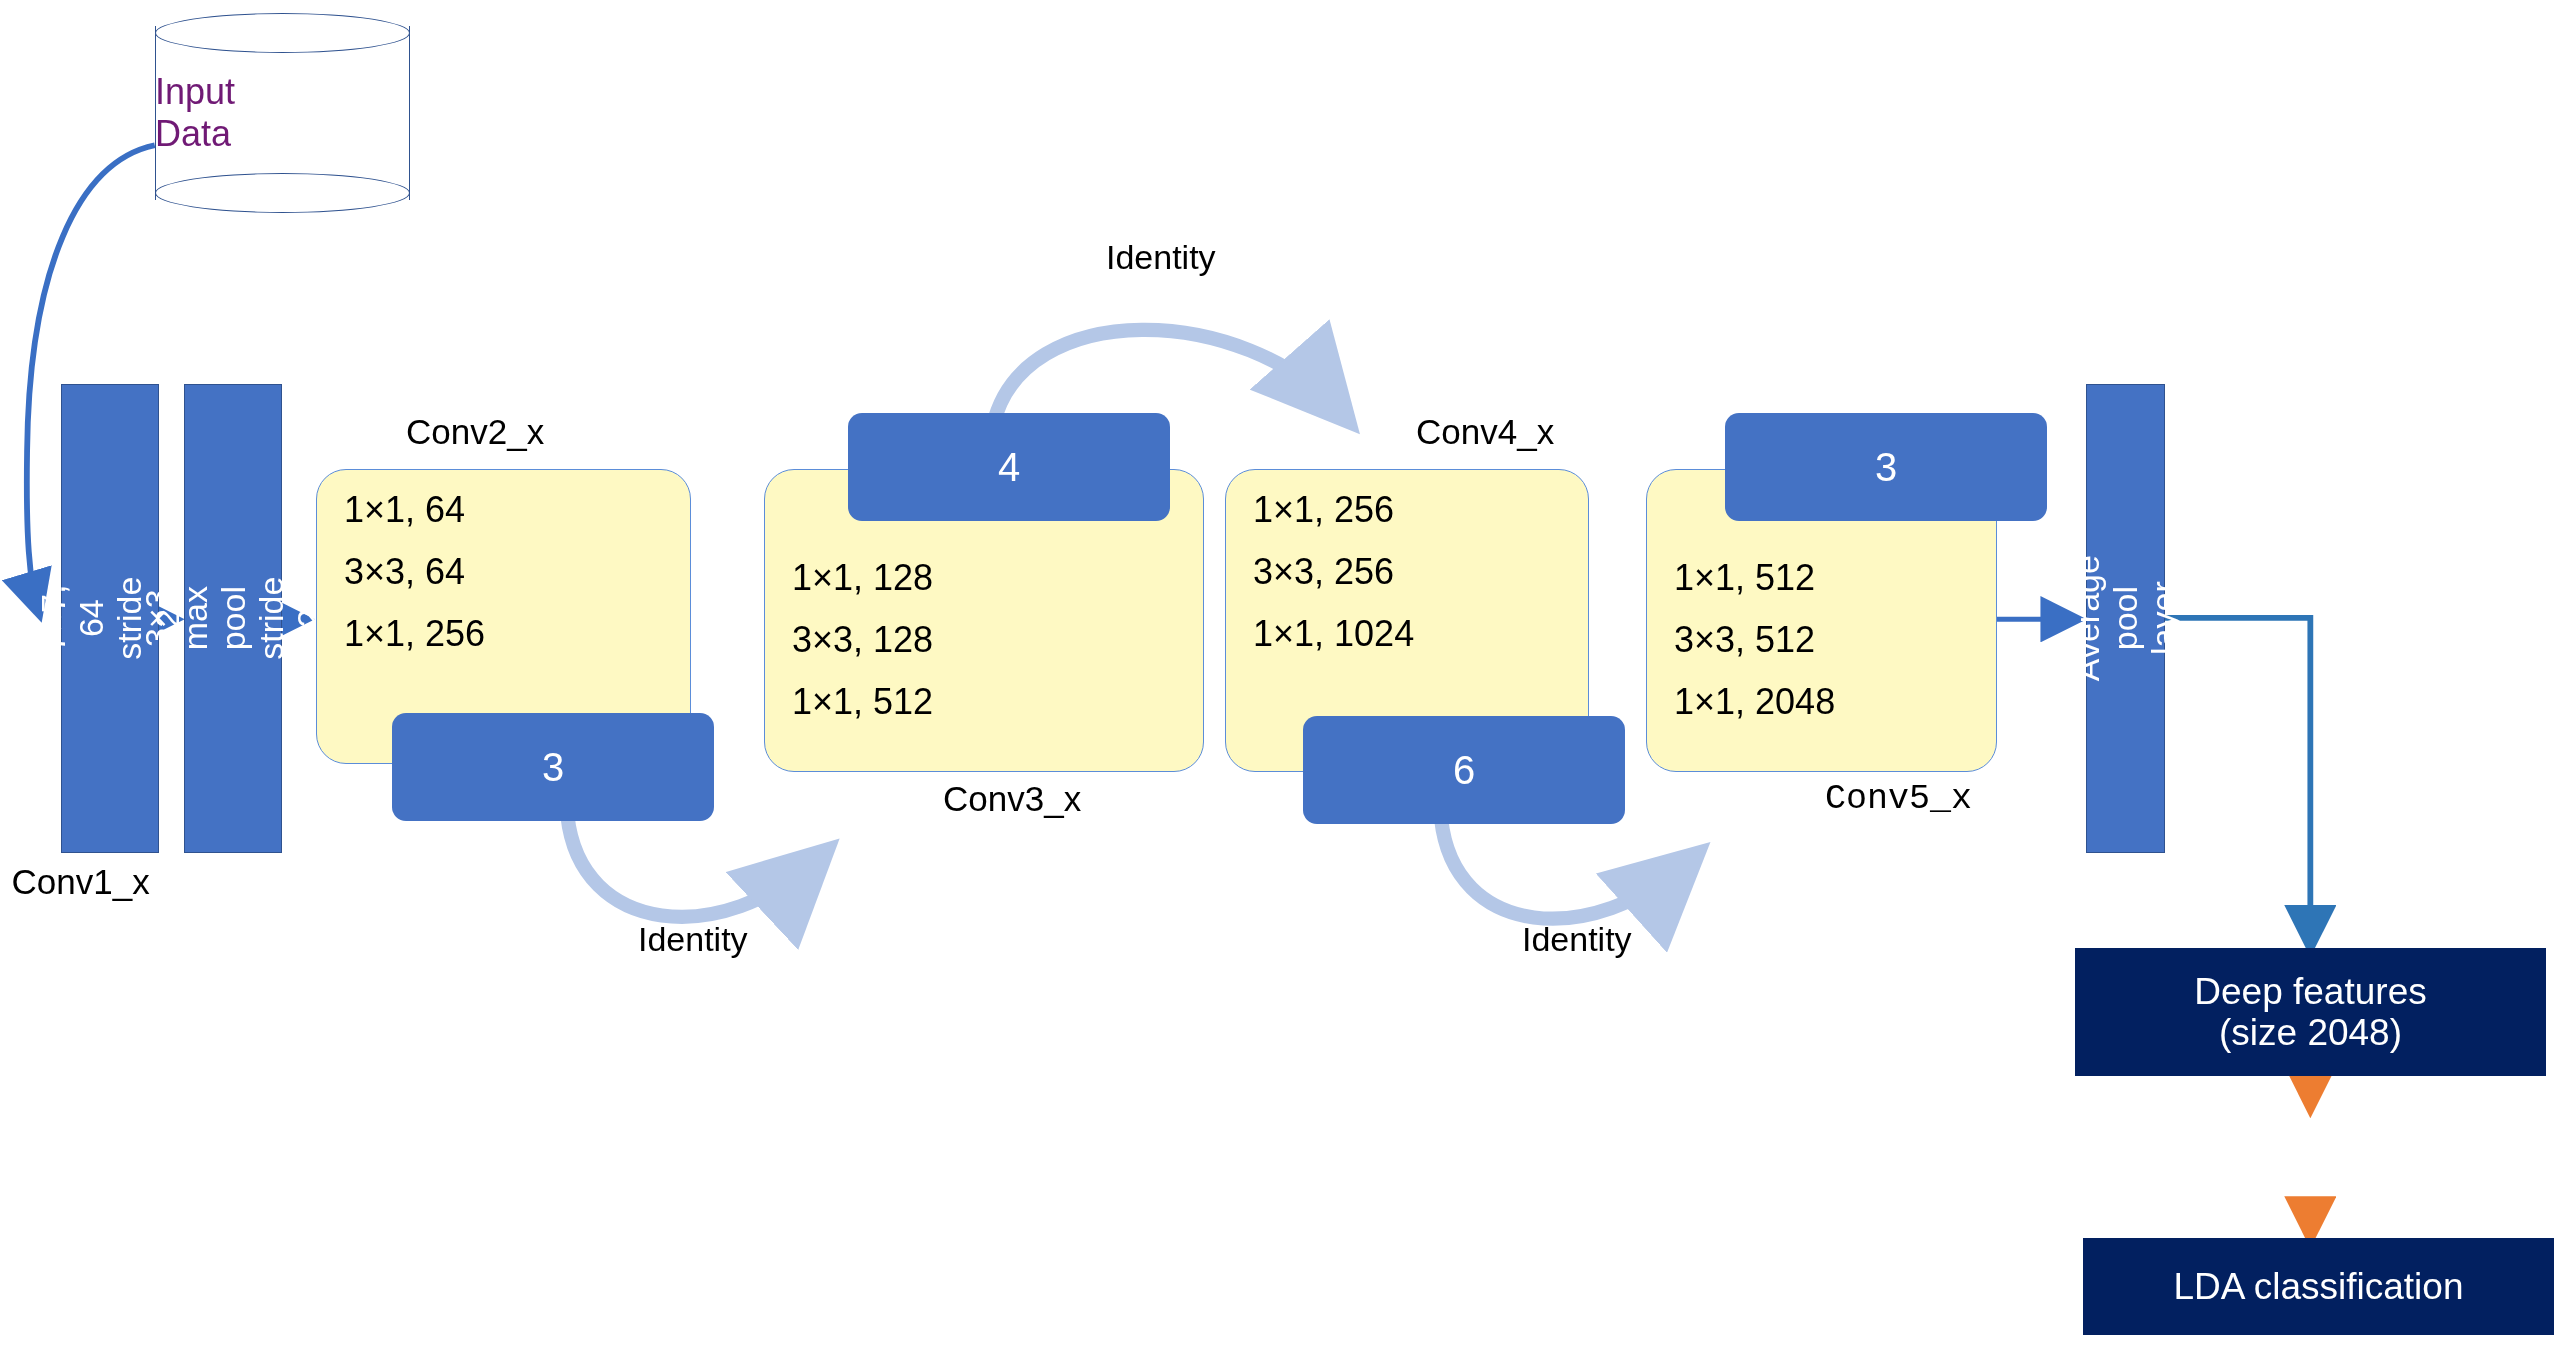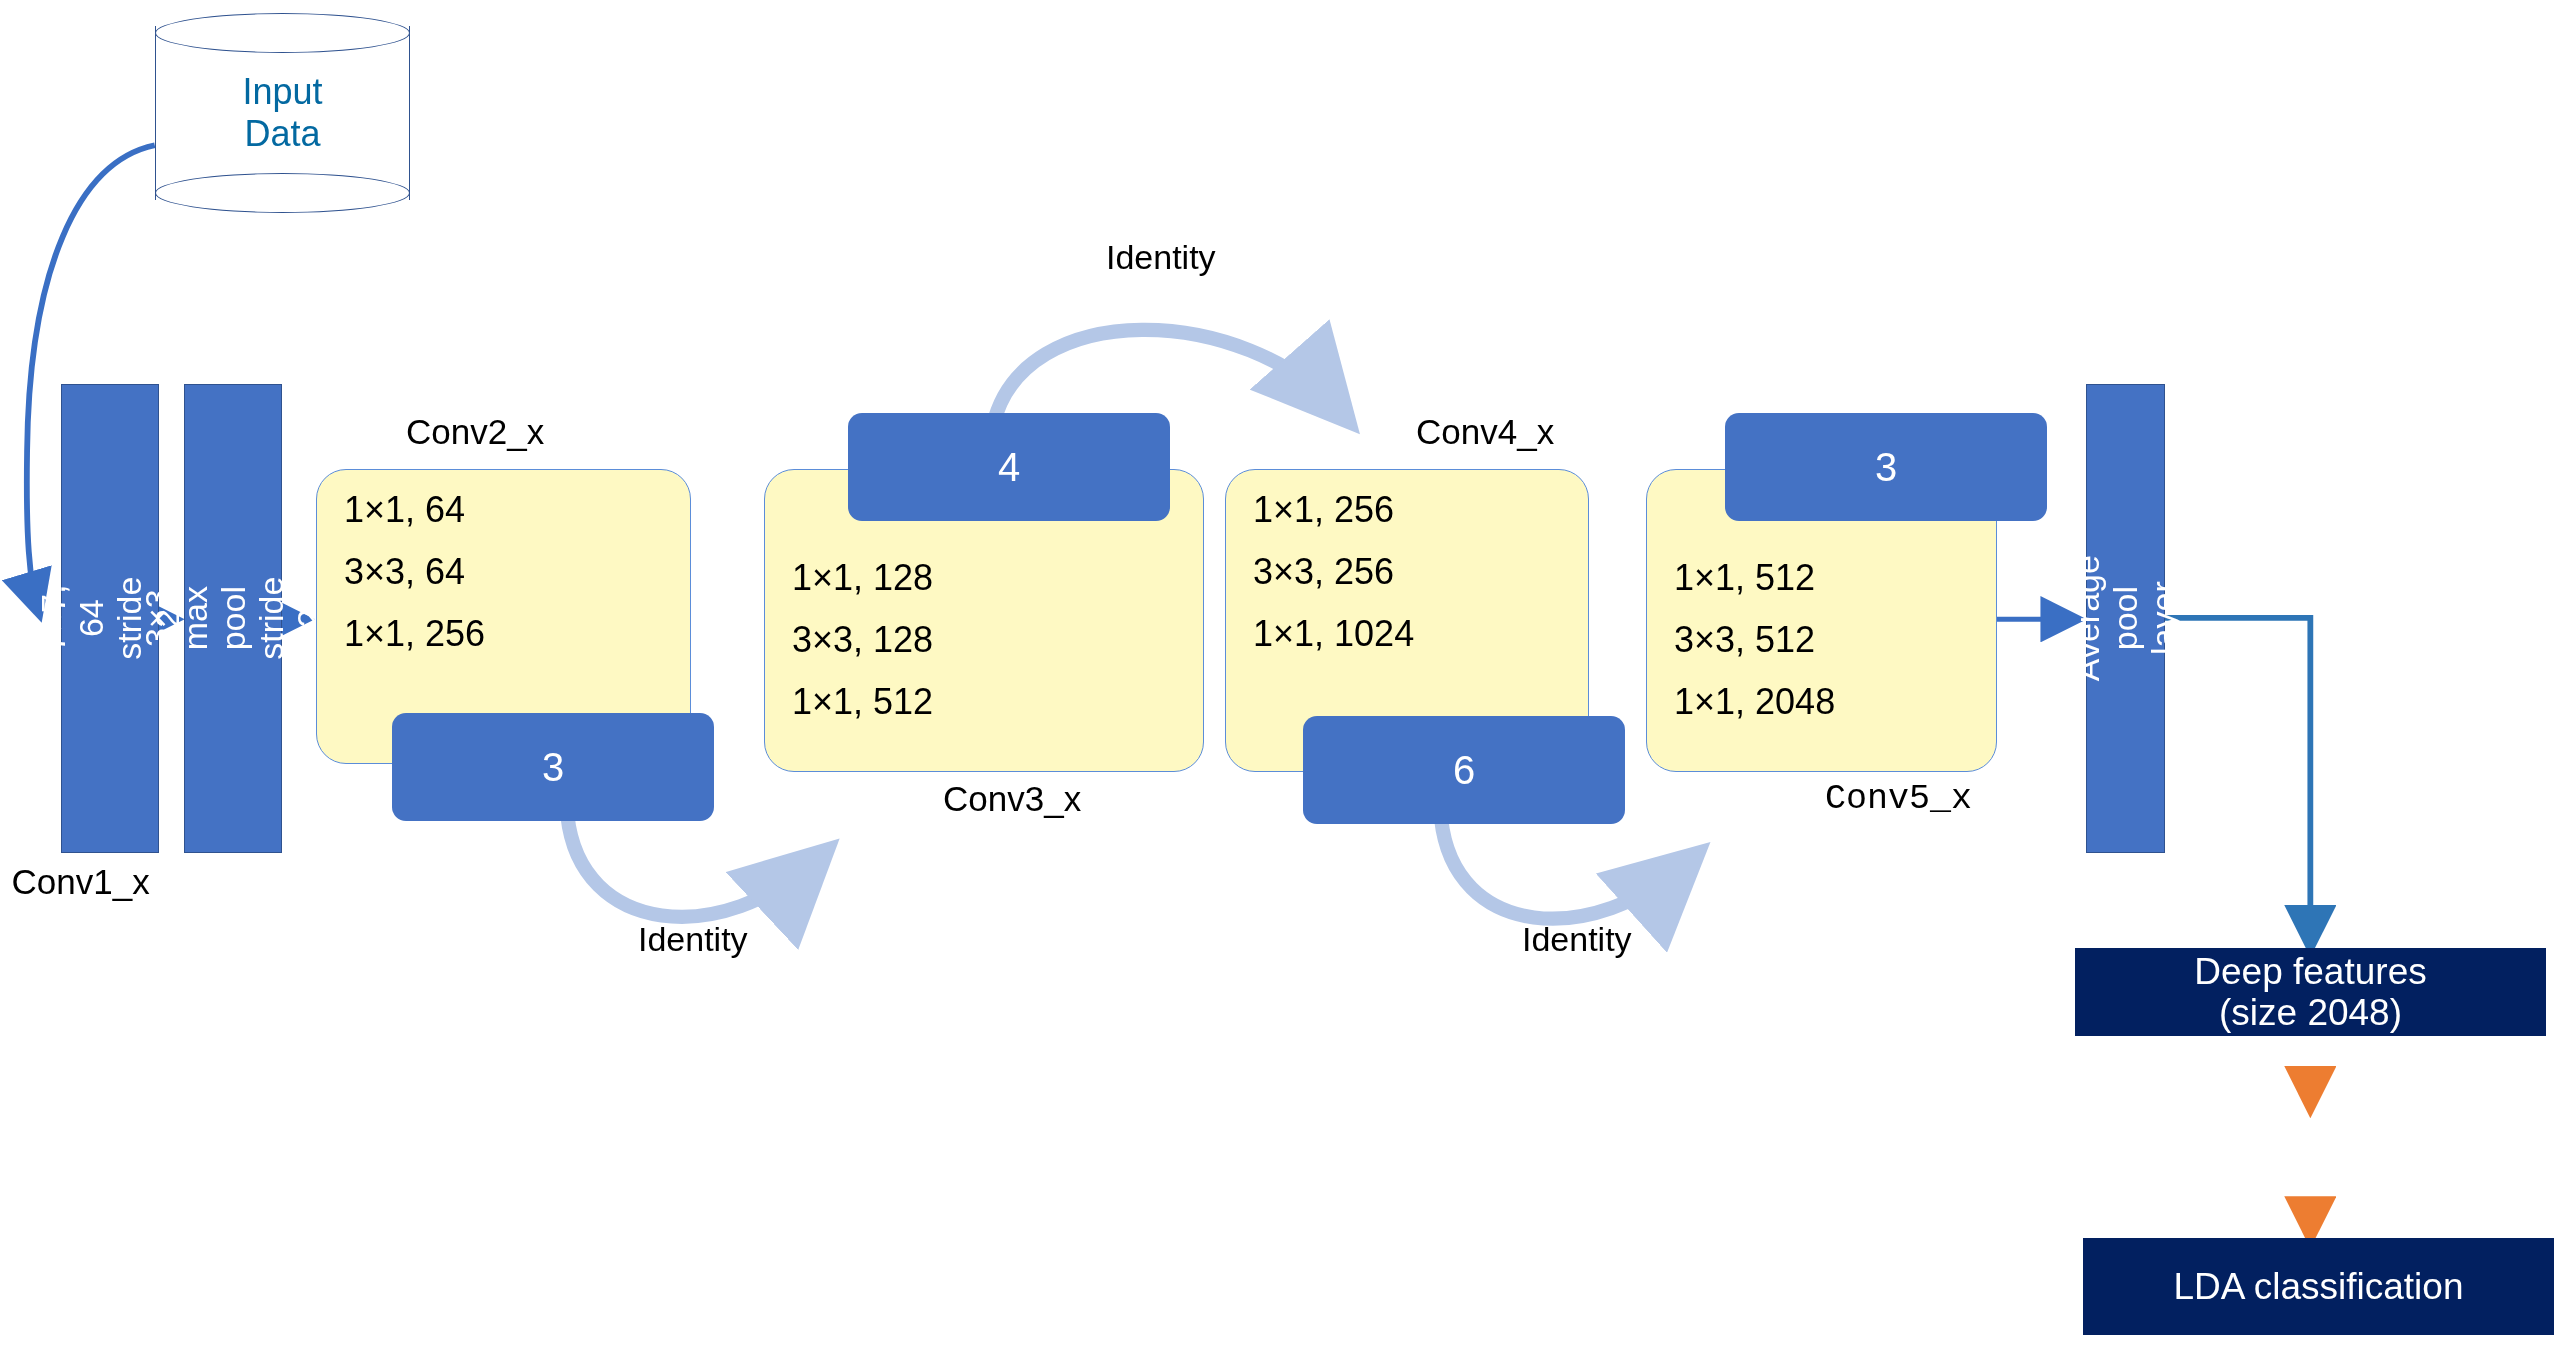"Input" .cyl .cyltext { color: #0369a1 -> #701a75; text-align: center -> none }
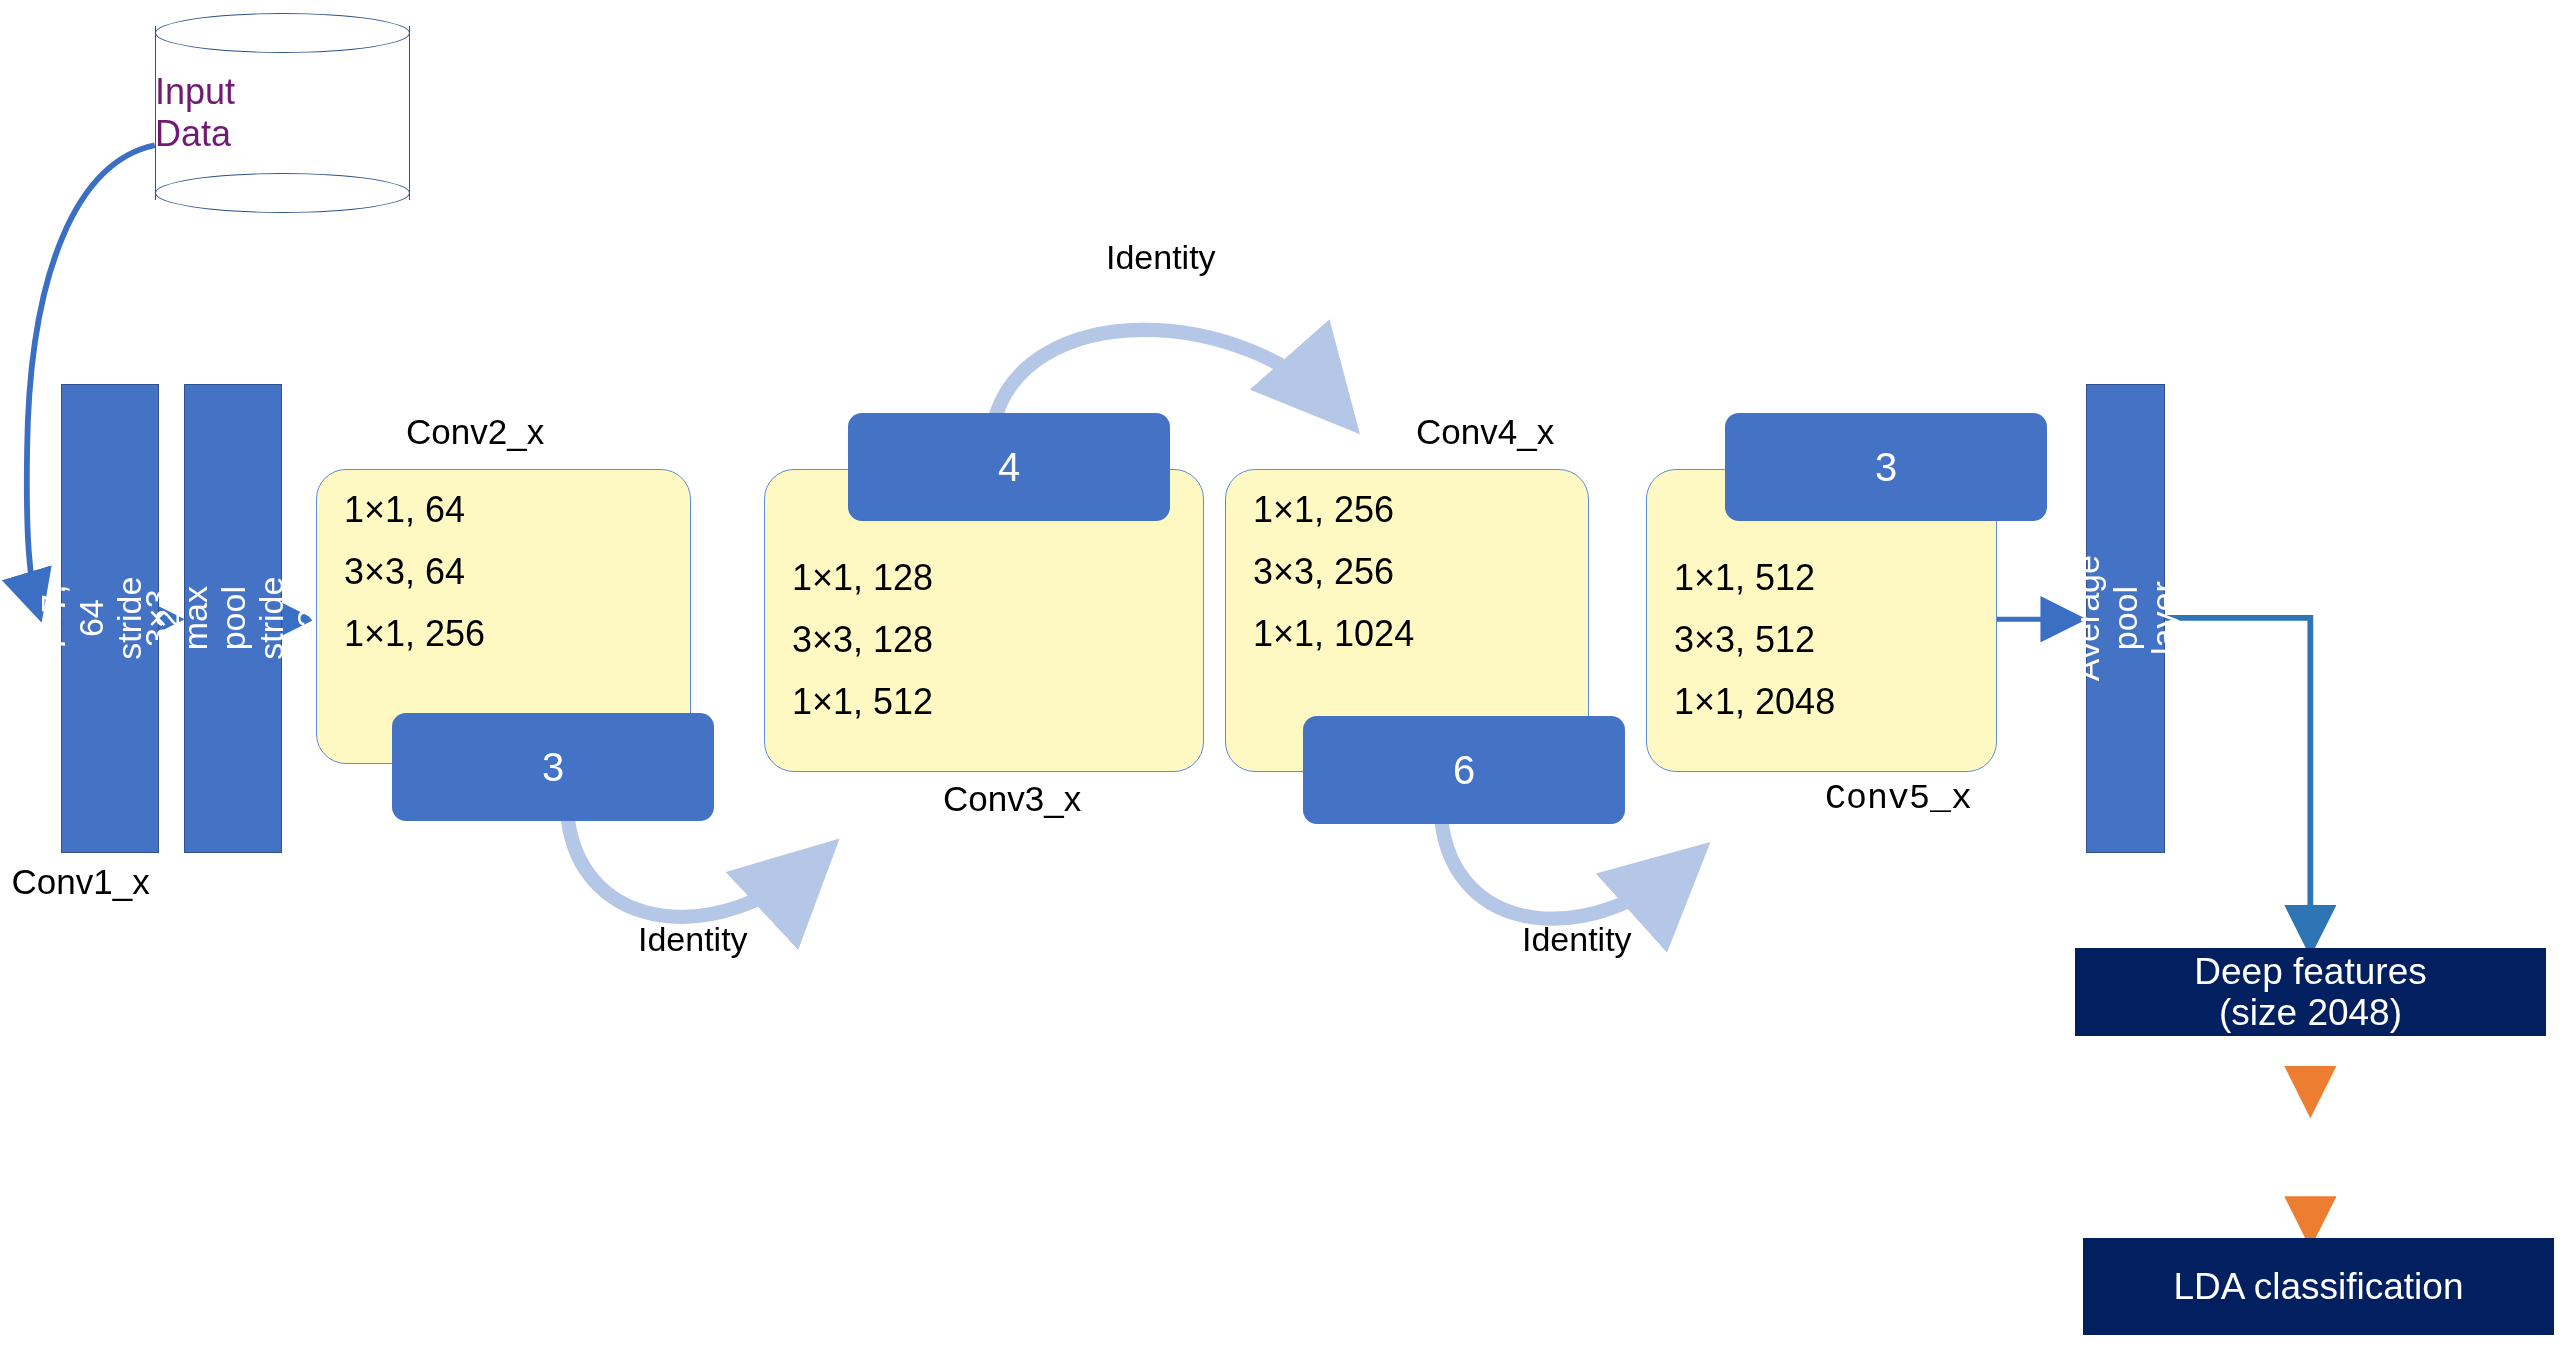"Deep features" div.navybox { height: 88px -> 128px }
